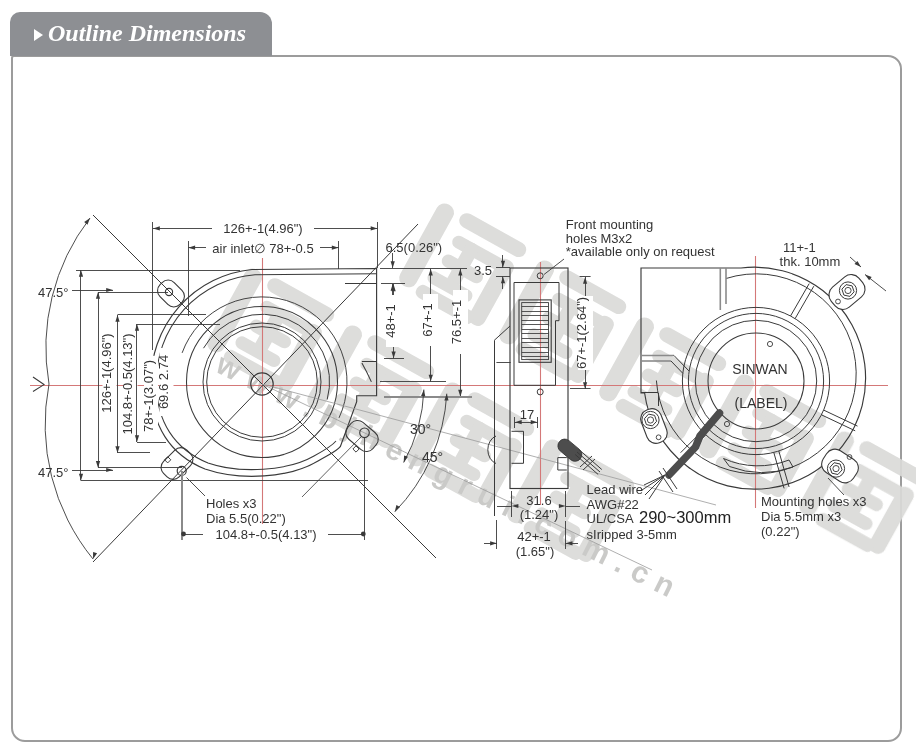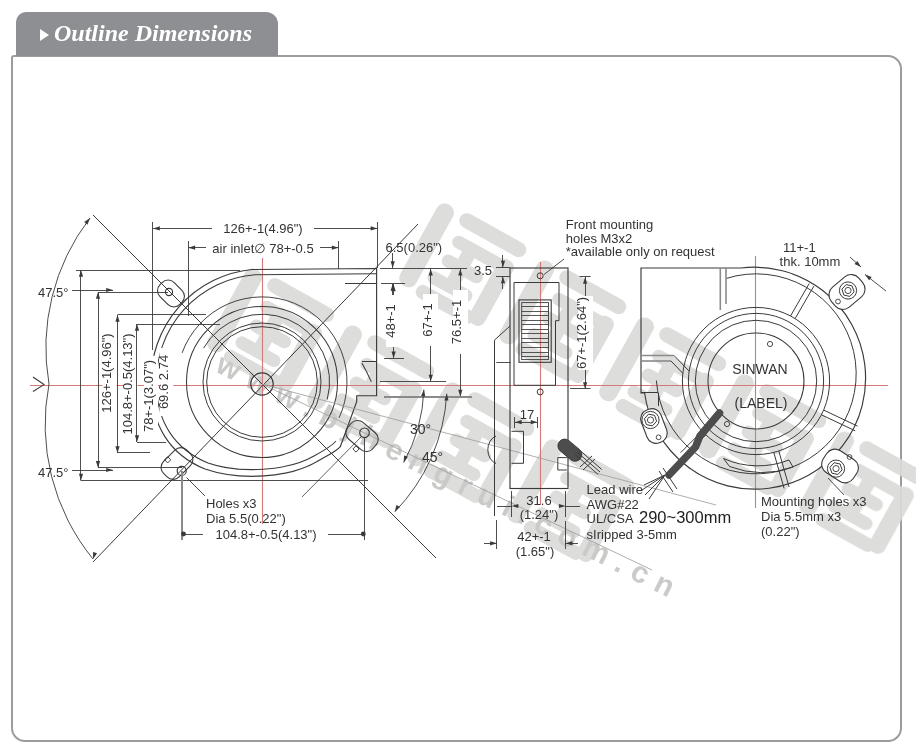"Outline Dimensions" #tab { left: 16px -> 10px }
